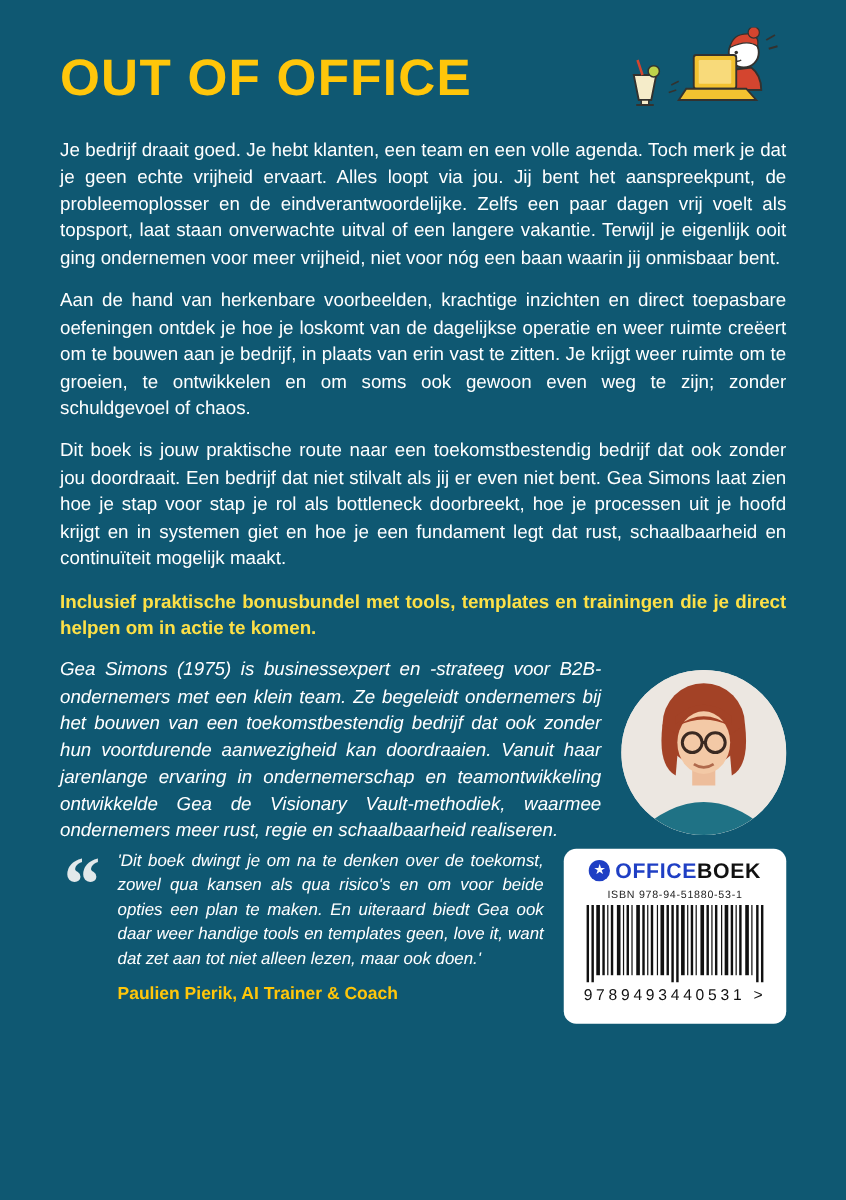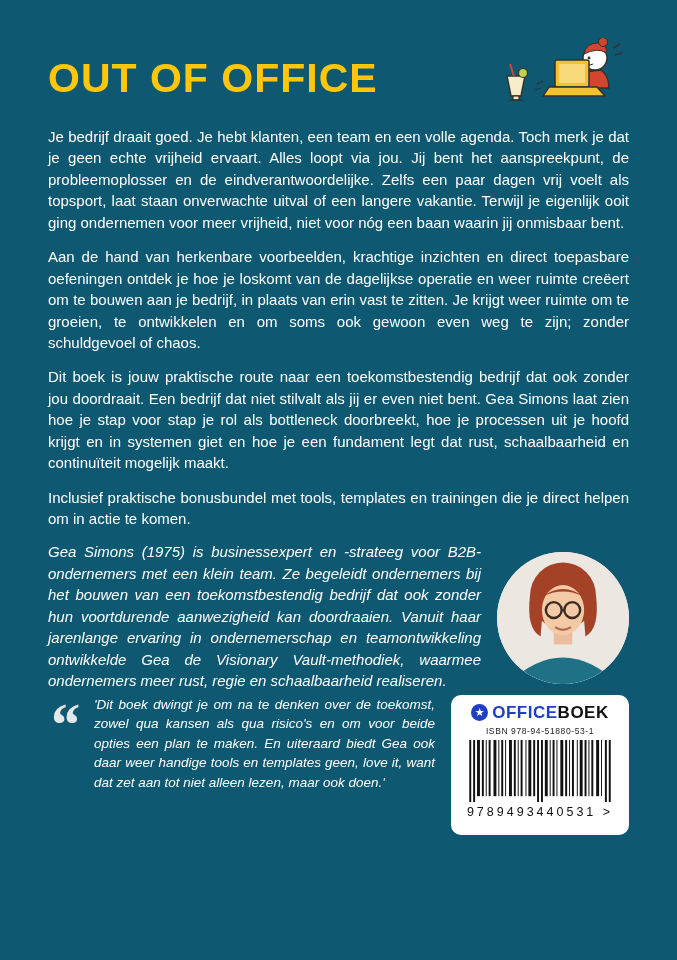"OUT OF OFFICE" .page { padding: 40px 48px 0 48px -> 24px 48px 0 48px }
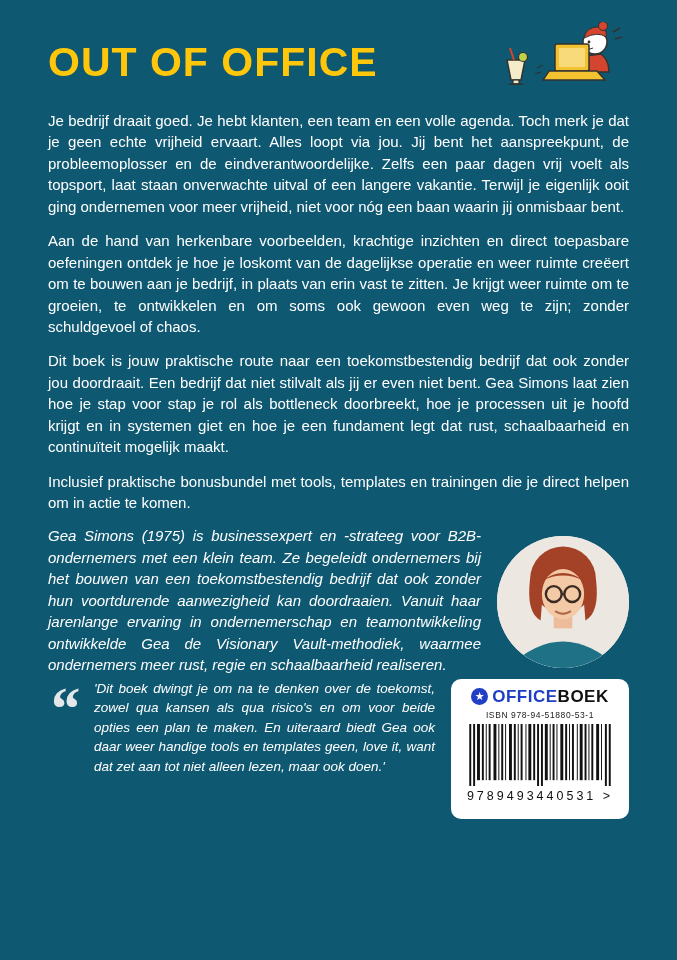"Inclusief praktische bonusbundel met" p.bonus { color: #ffffff -> #fde047; font-weight: normal -> bold }
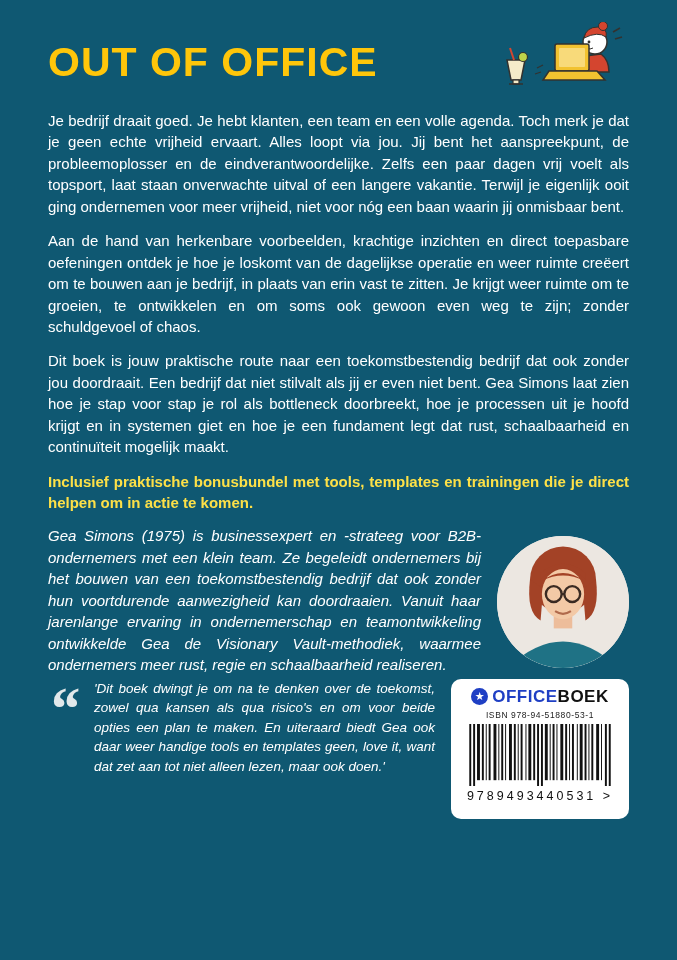"Paulien Pierik, AI Trainer &" p.quote-attr { html: none -> <p>Paulien Pierik, AI Trainer &amp; Coach</p> }
